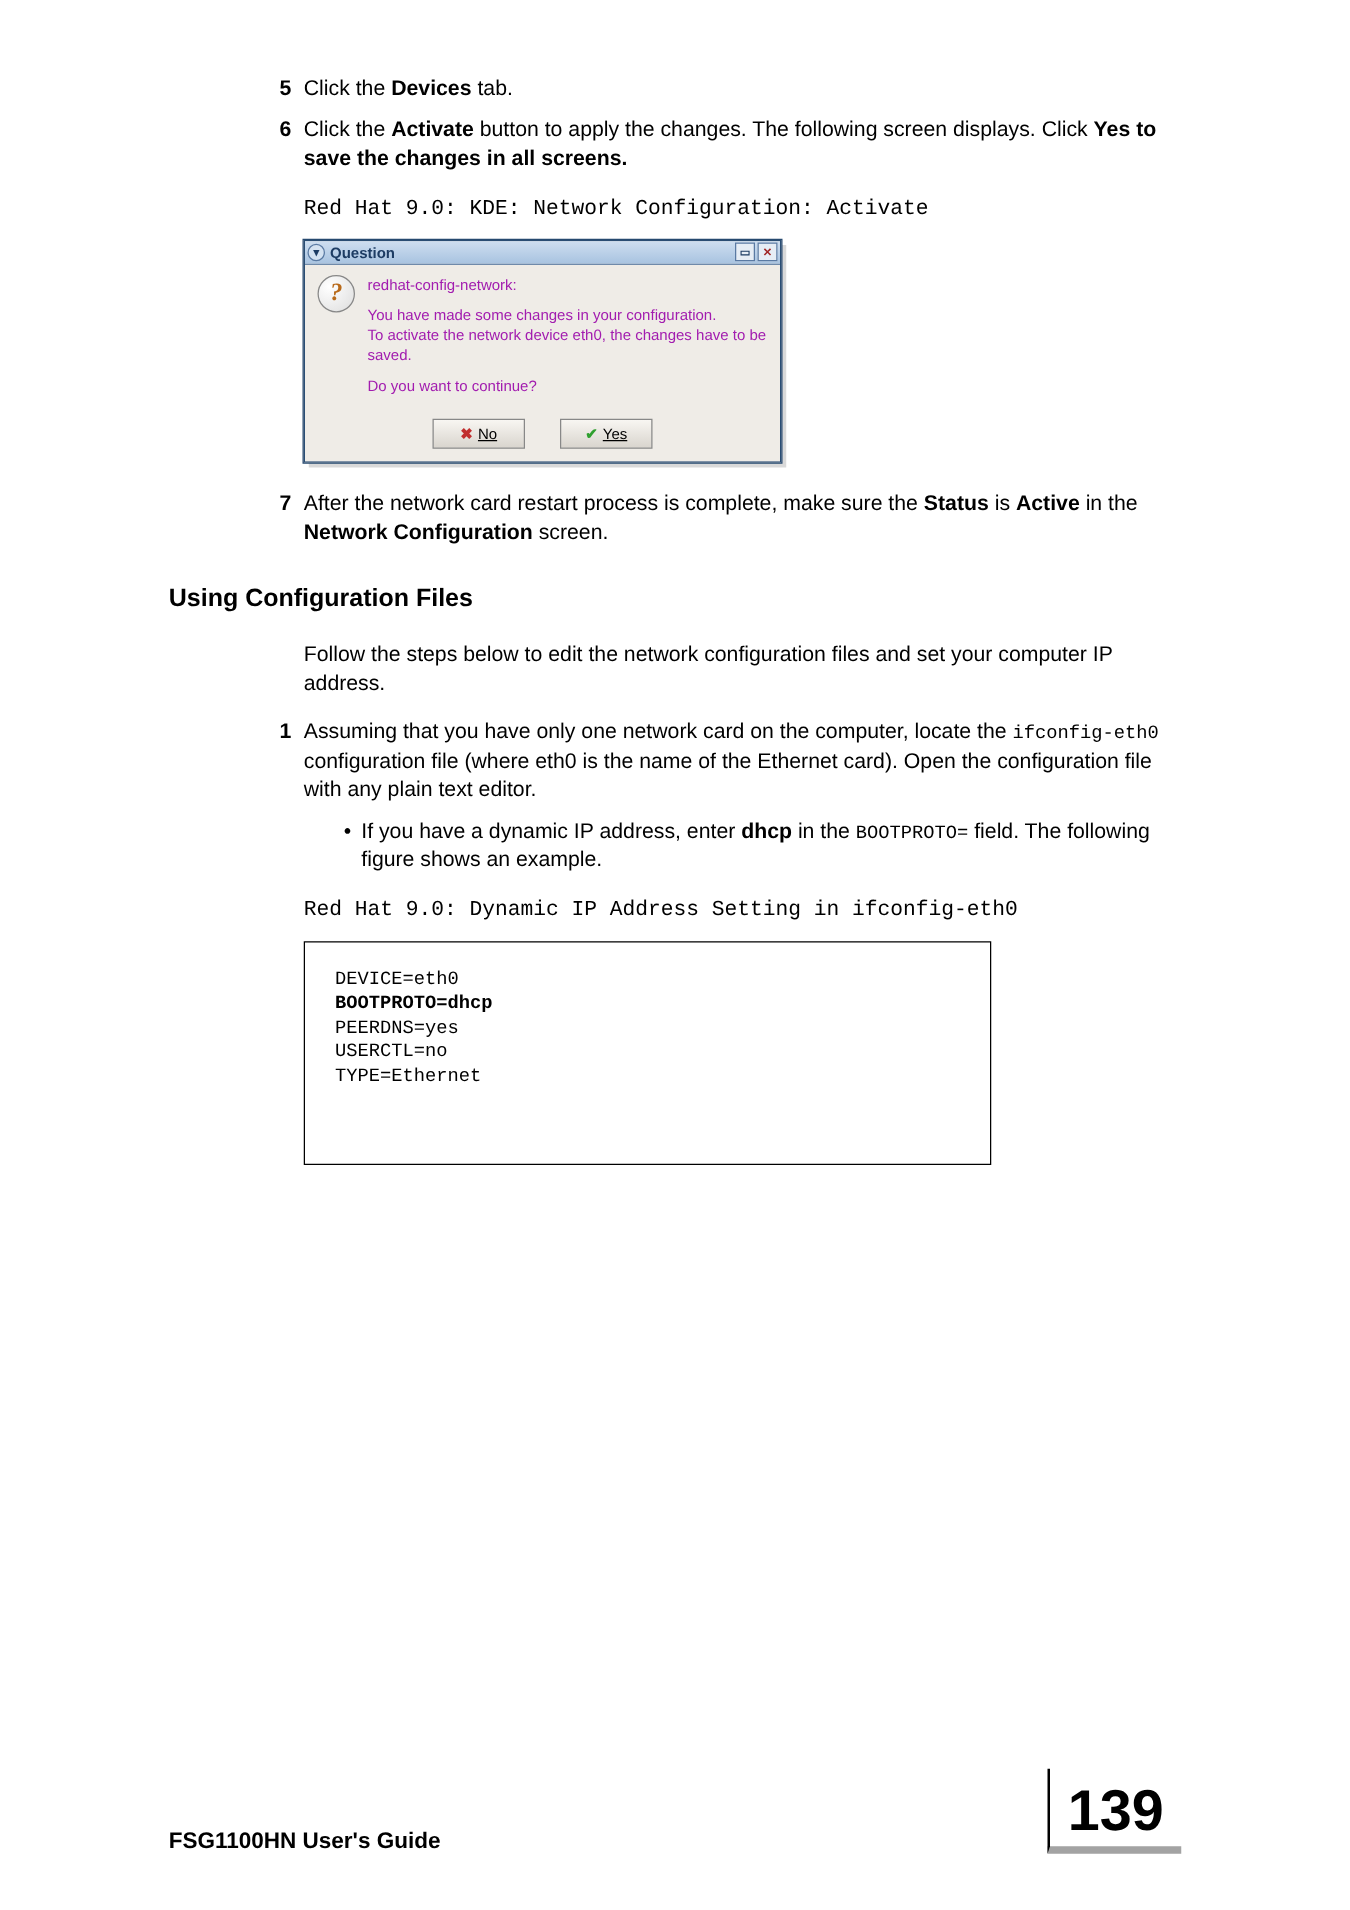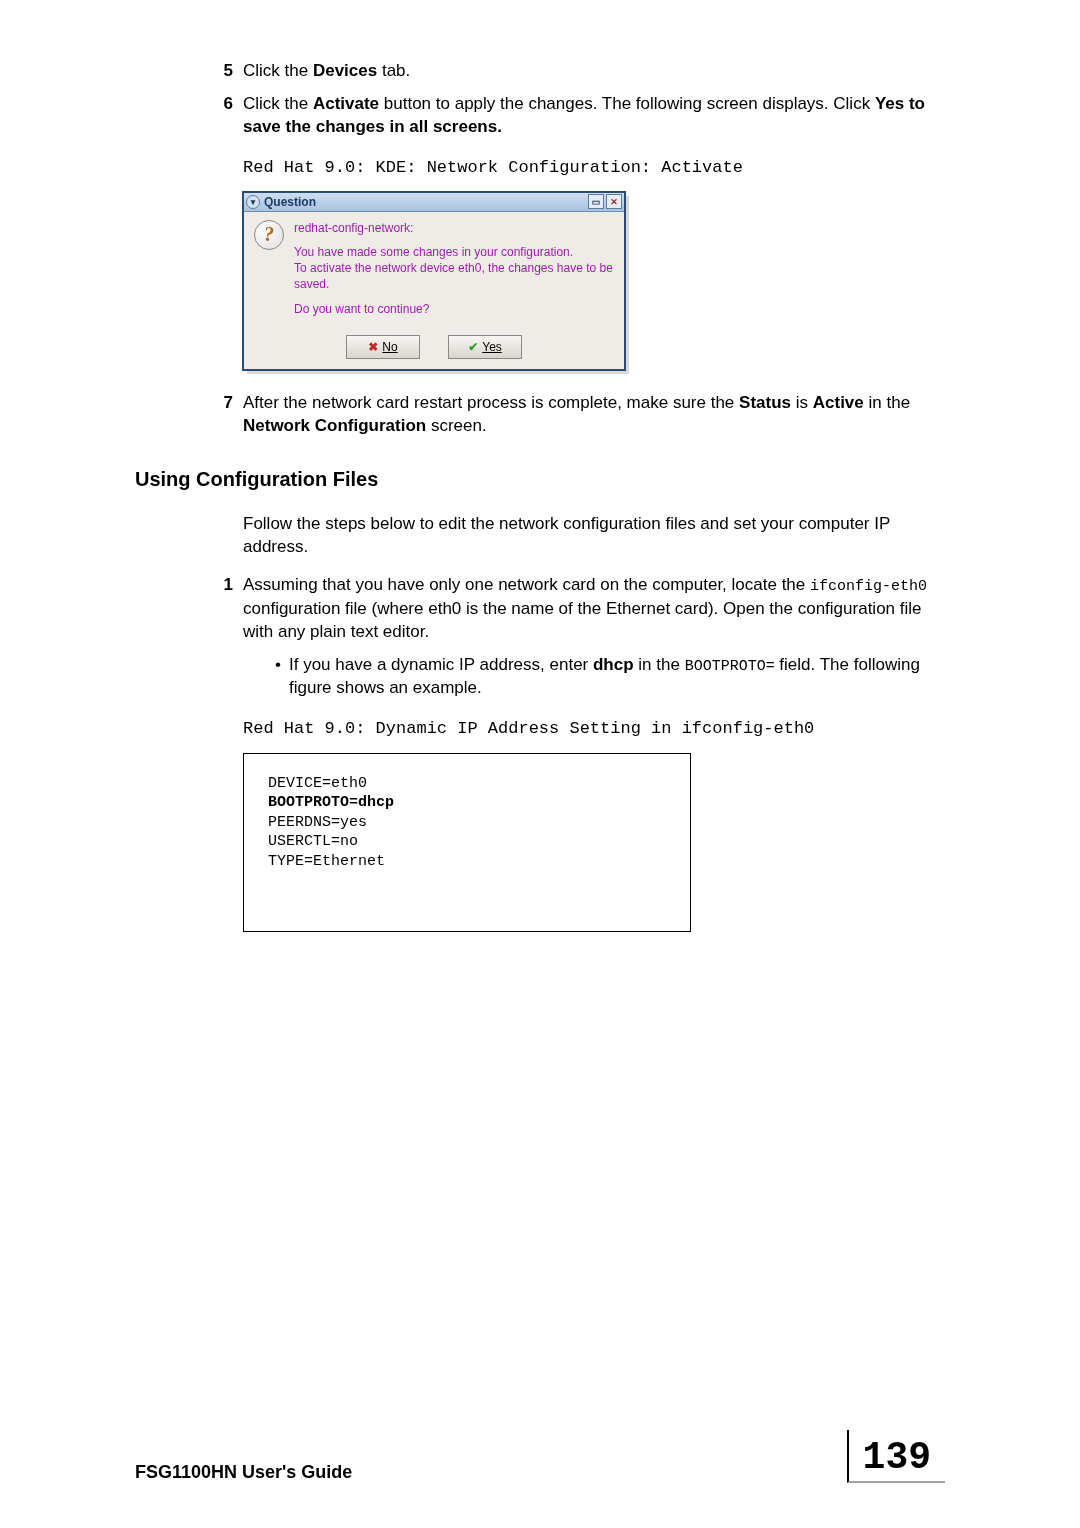"DEVICE=eth0" .codebox { width: 448px -> 550px }
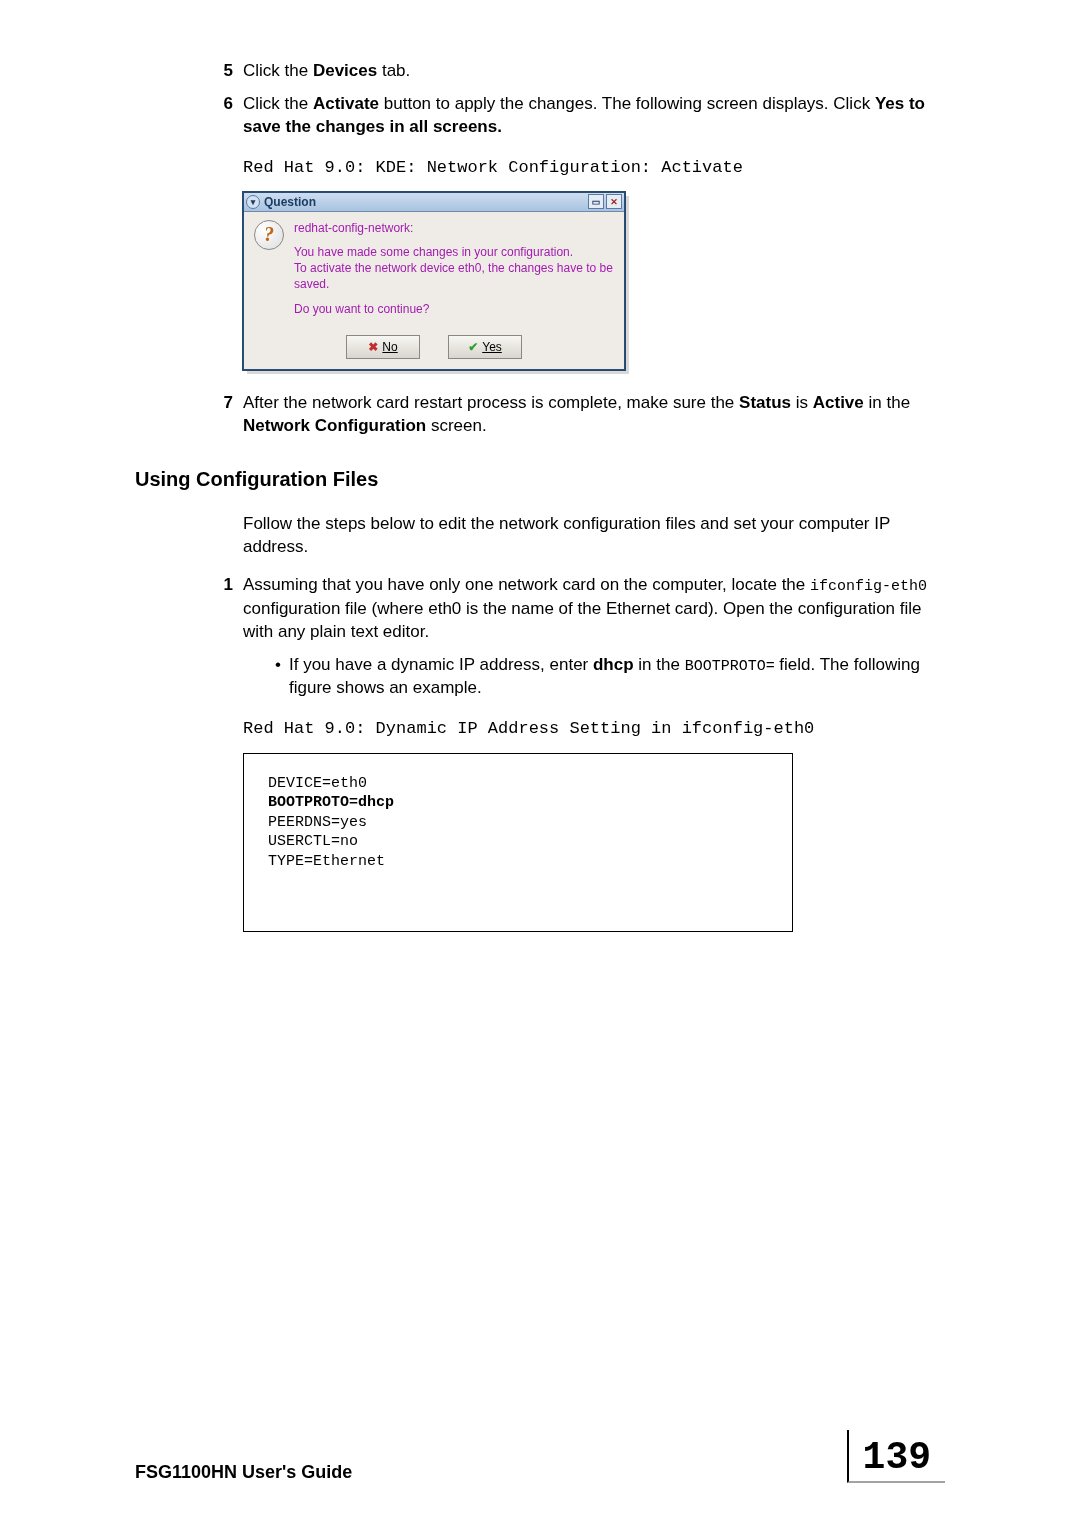"139" .pagebox { border-bottom: 2px solid #a3a3a3 -> 6px solid #a3a3a3; font-family: Liberation Mono, monospace -> Liberation Sans, sans-serif; font-size: 38px -> 46px }
